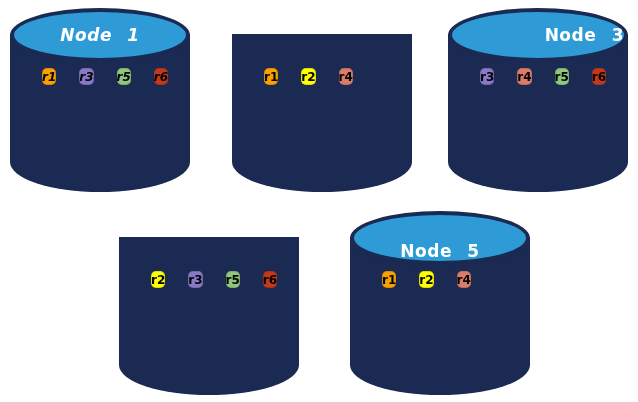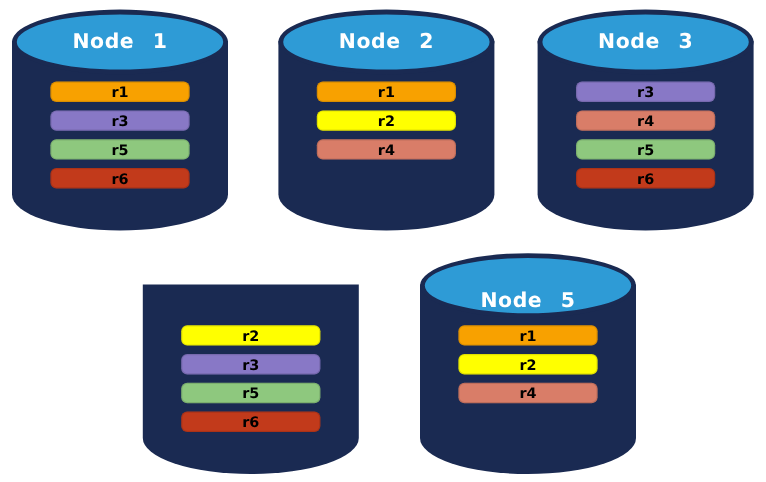"Node 1" .pos-0 { font-style: none -> italic }
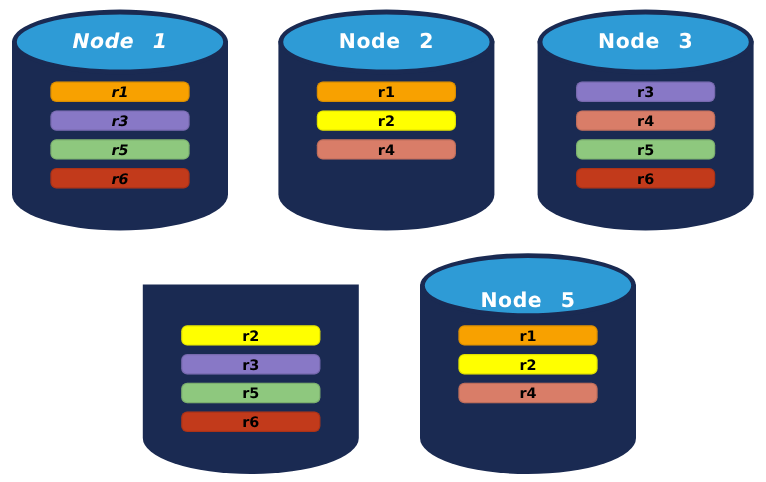"Node 2" div.cyl-top { html: <div> <span>Node 2</span> </div> -> none }
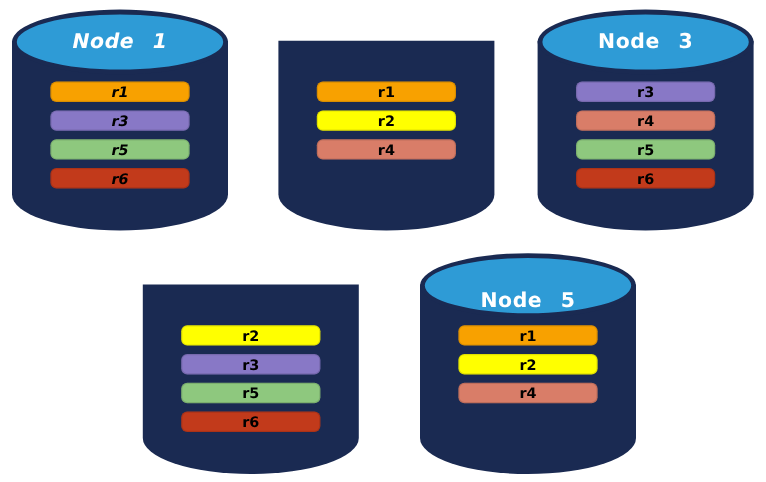"Node 3" div.cyl-top { justify-content: none -> flex-end }
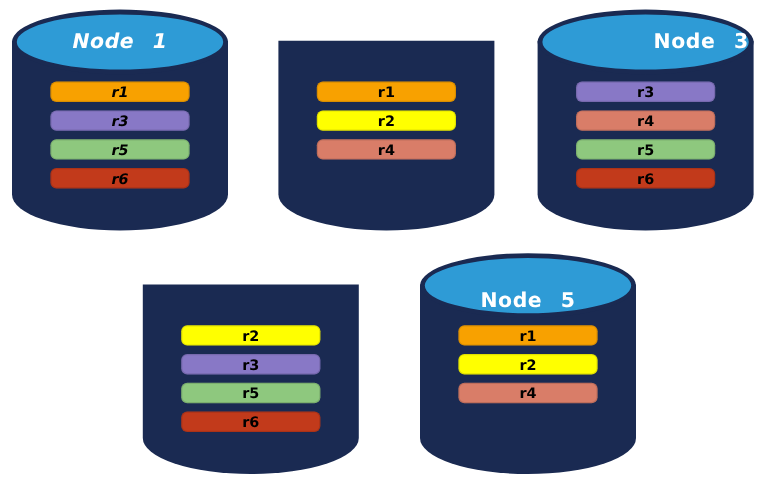"r1" .bars { flex-direction: column -> row; gap: 7px -> 23px }
